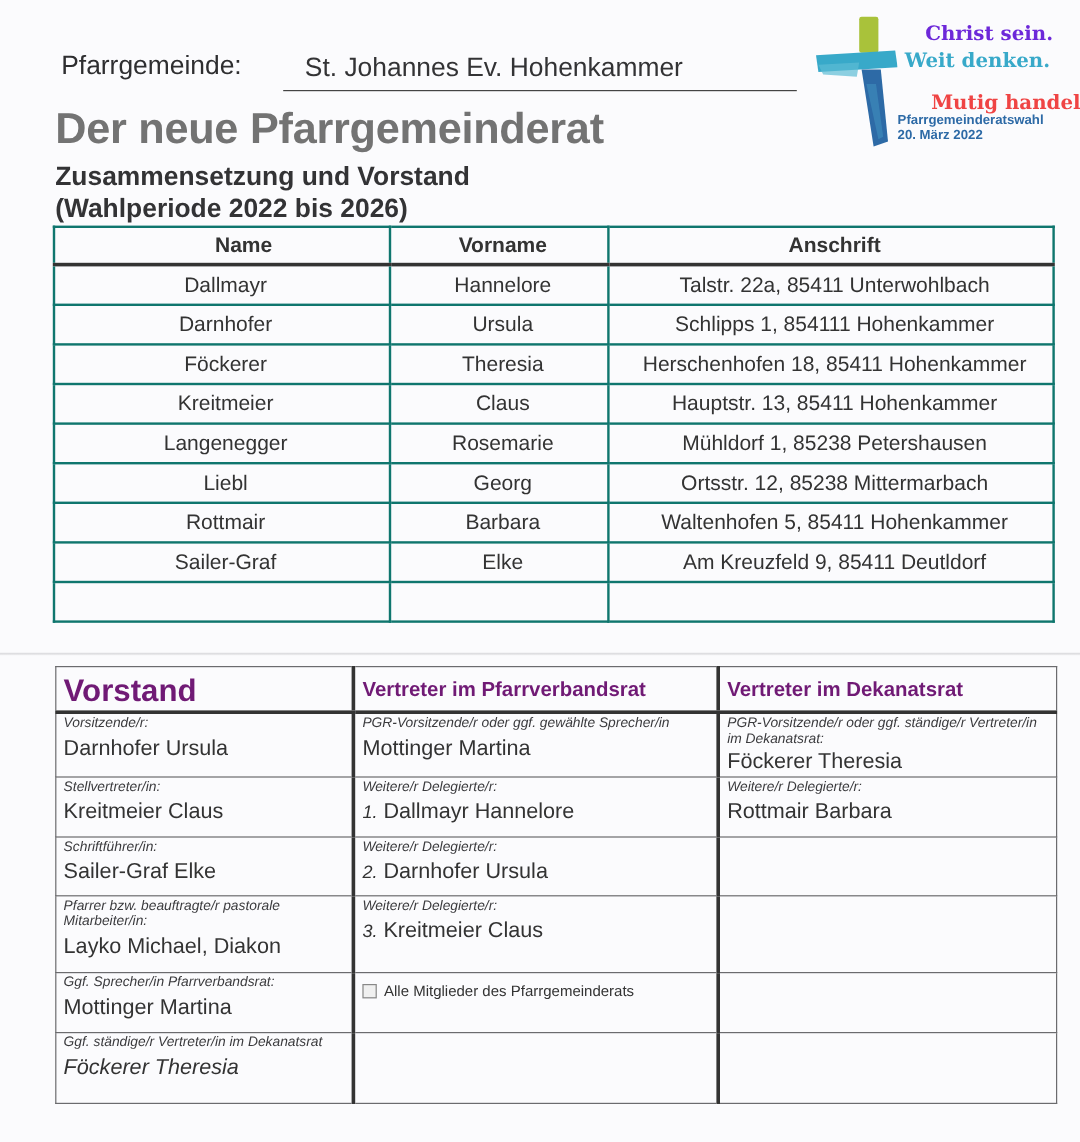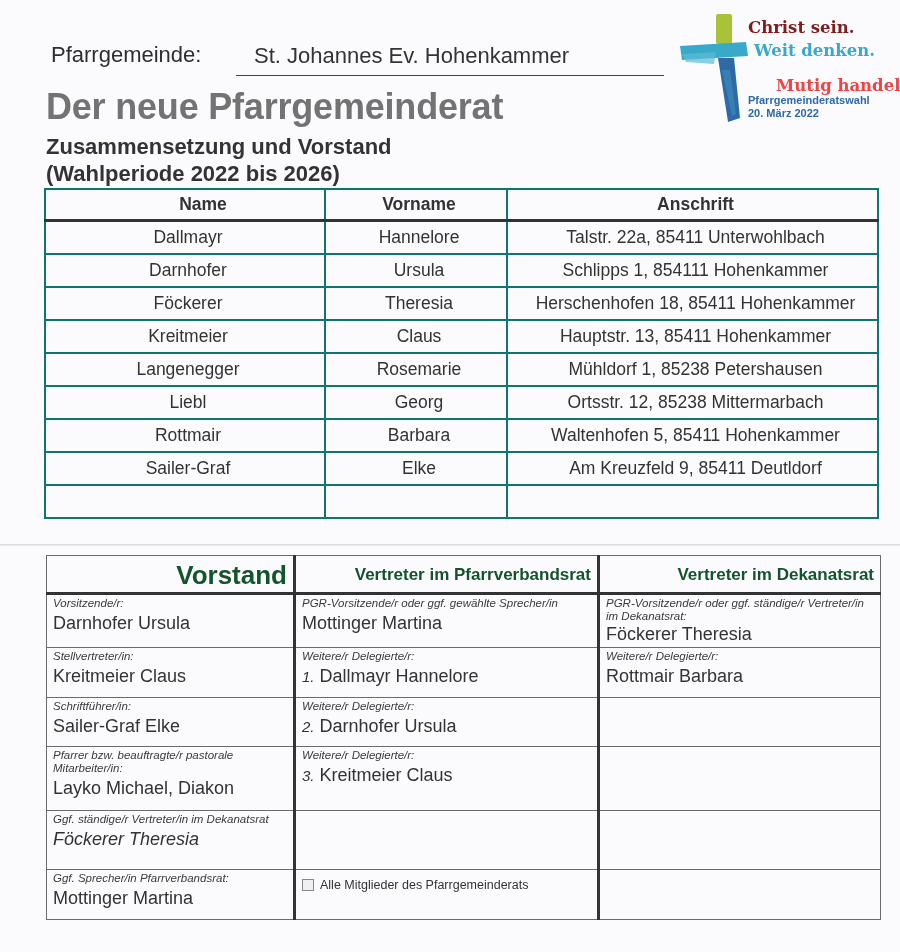"Christ sein." .slogan.l1 { color: #7f1d1d -> #6d28d9; margin-left: none -> 23px }
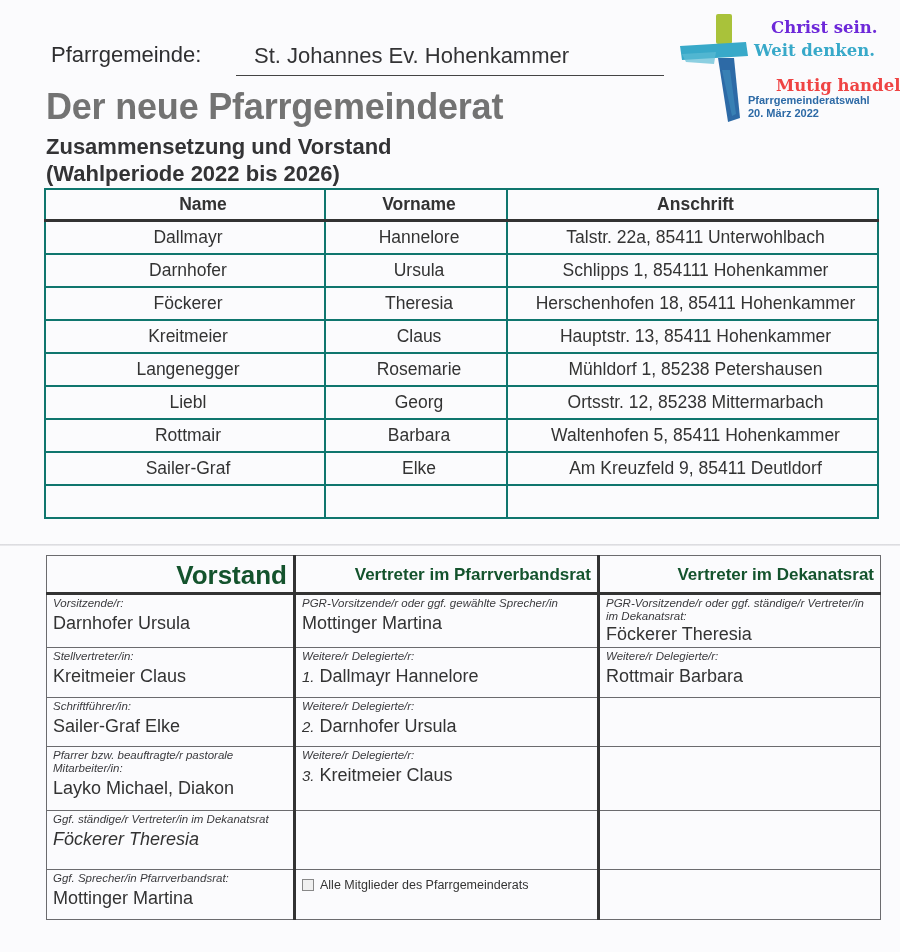"Vorstand" .board th { color: #14532d -> #701a75; text-align: right -> left }
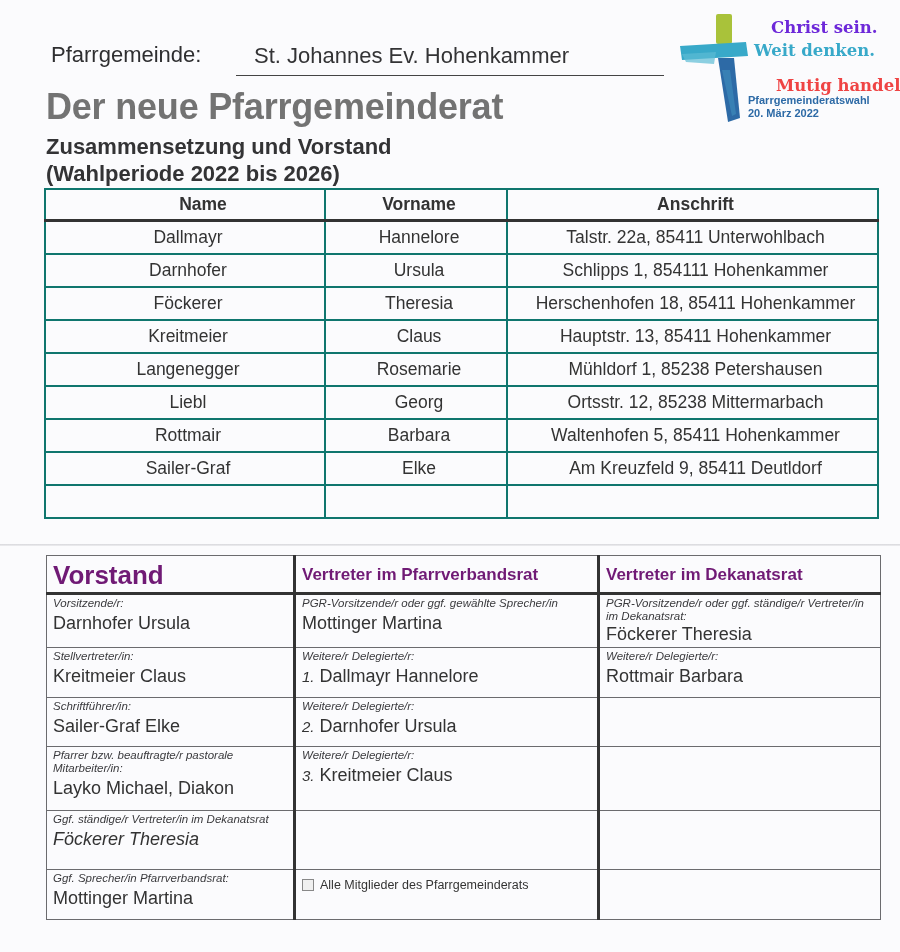"Ggf. ständige/r Vertreter/in im" tr { order: before "Ggf. Sprecher/in Pfarrverbandsrat:" -> after "Ggf. Sprecher/in Pfarrverbandsrat:" }
